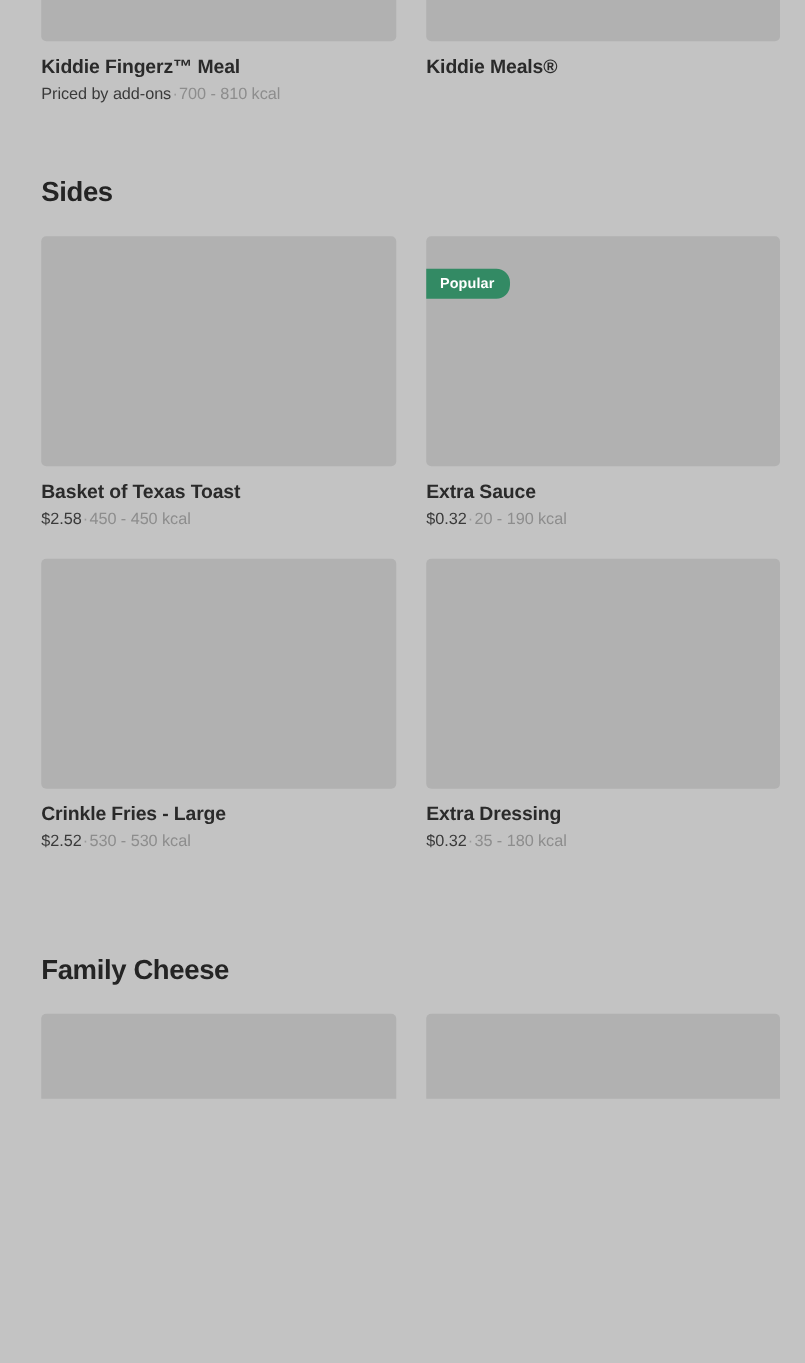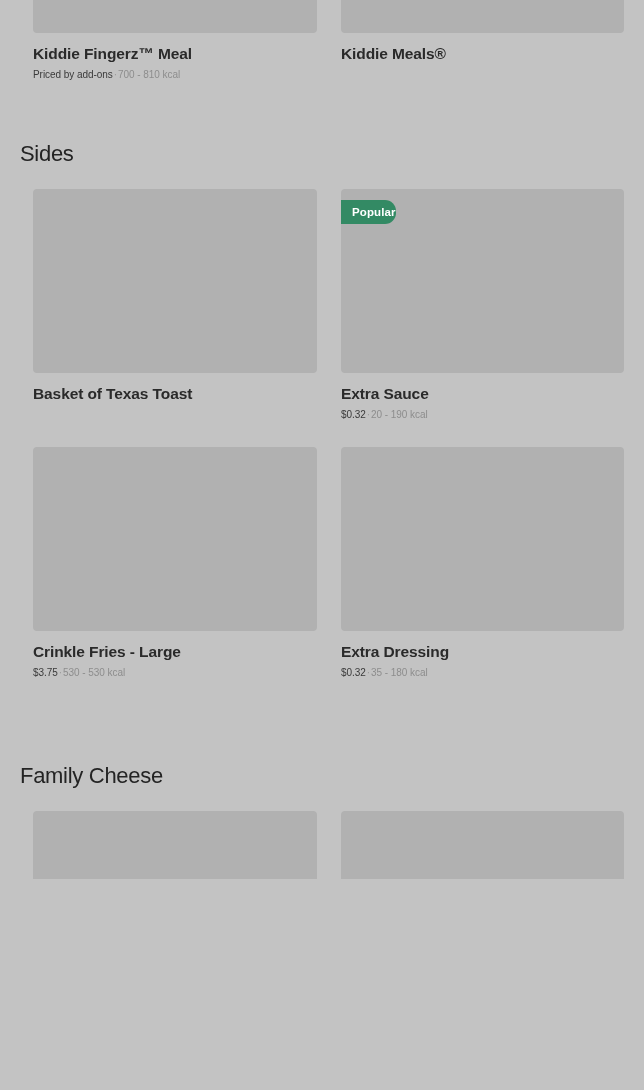"Priced by add-ons·700 - 810" .card-meta { font-size: 10px -> 13px }
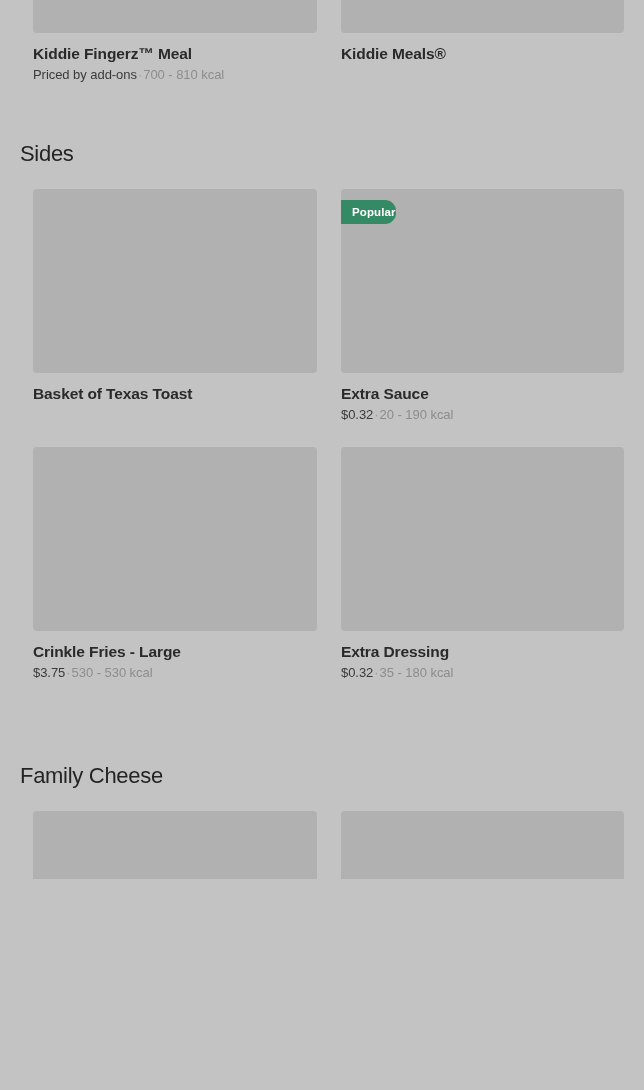"Sides" .section-heading { font-weight: 400 -> 700; padding: 0 20px -> 0 33px }
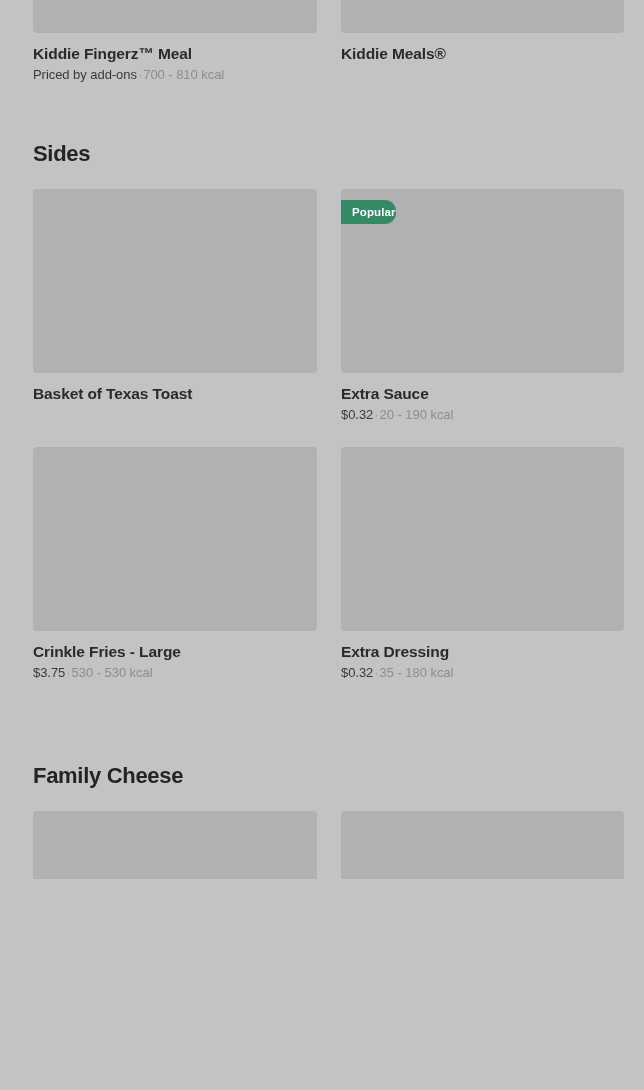"Popular" .badge { padding: 5px 0 5px 11px -> 5px 12px 5px 11px; top: 11px -> 26px }
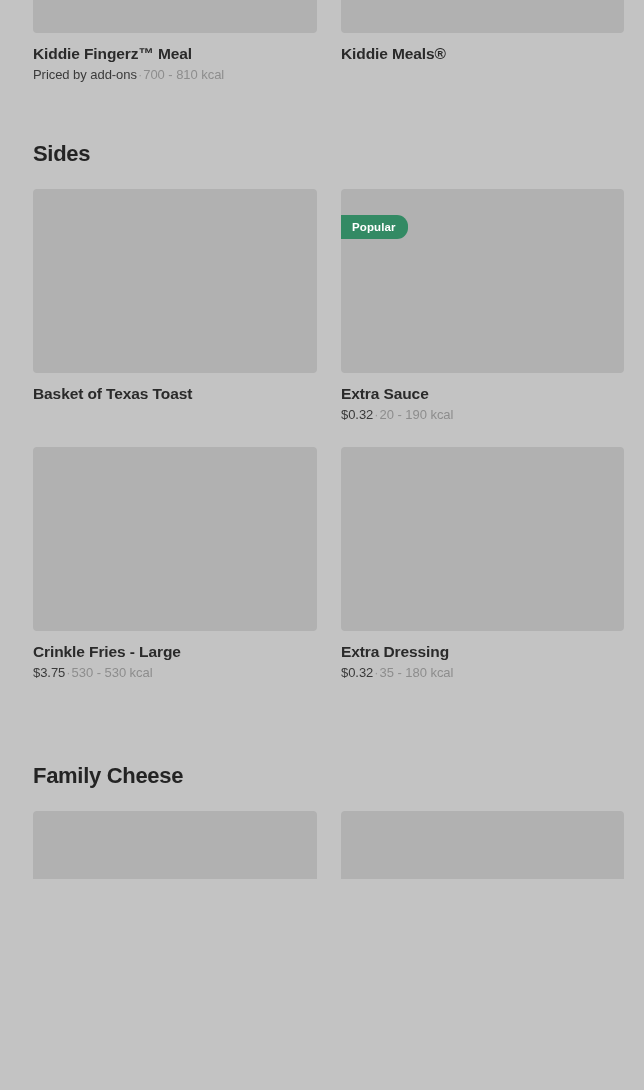"$2.58·450 - 450 kcal" div.card-meta { html: none -> <div> <span>$2.58</span><span>·</span><span>450 - 450 kcal</span> </div> }
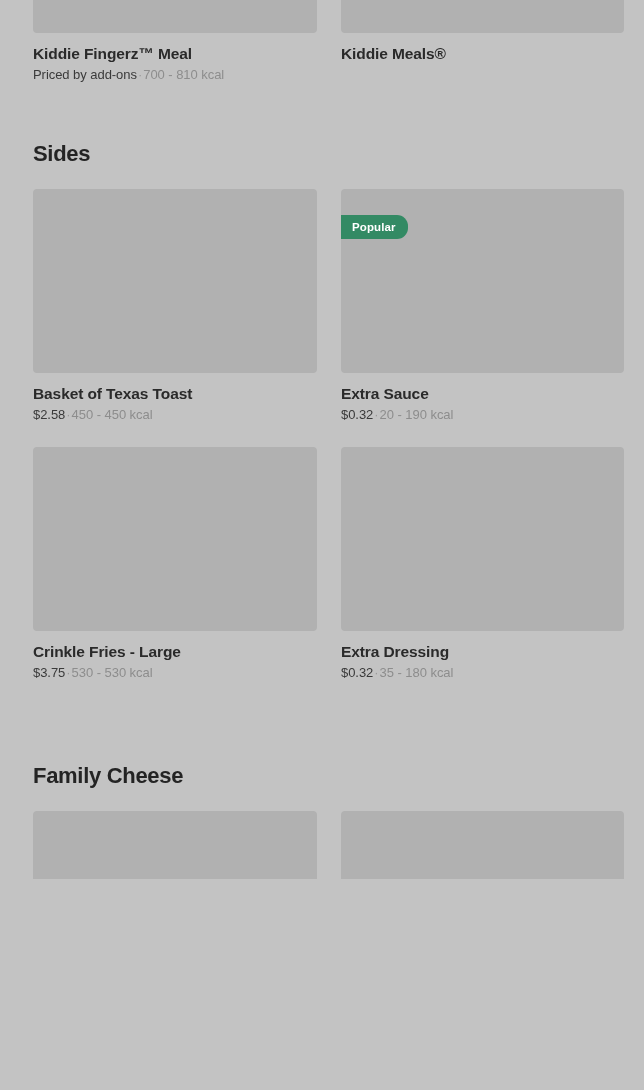"$3.75" span.price { text: $3.75 -> $2.52 }
